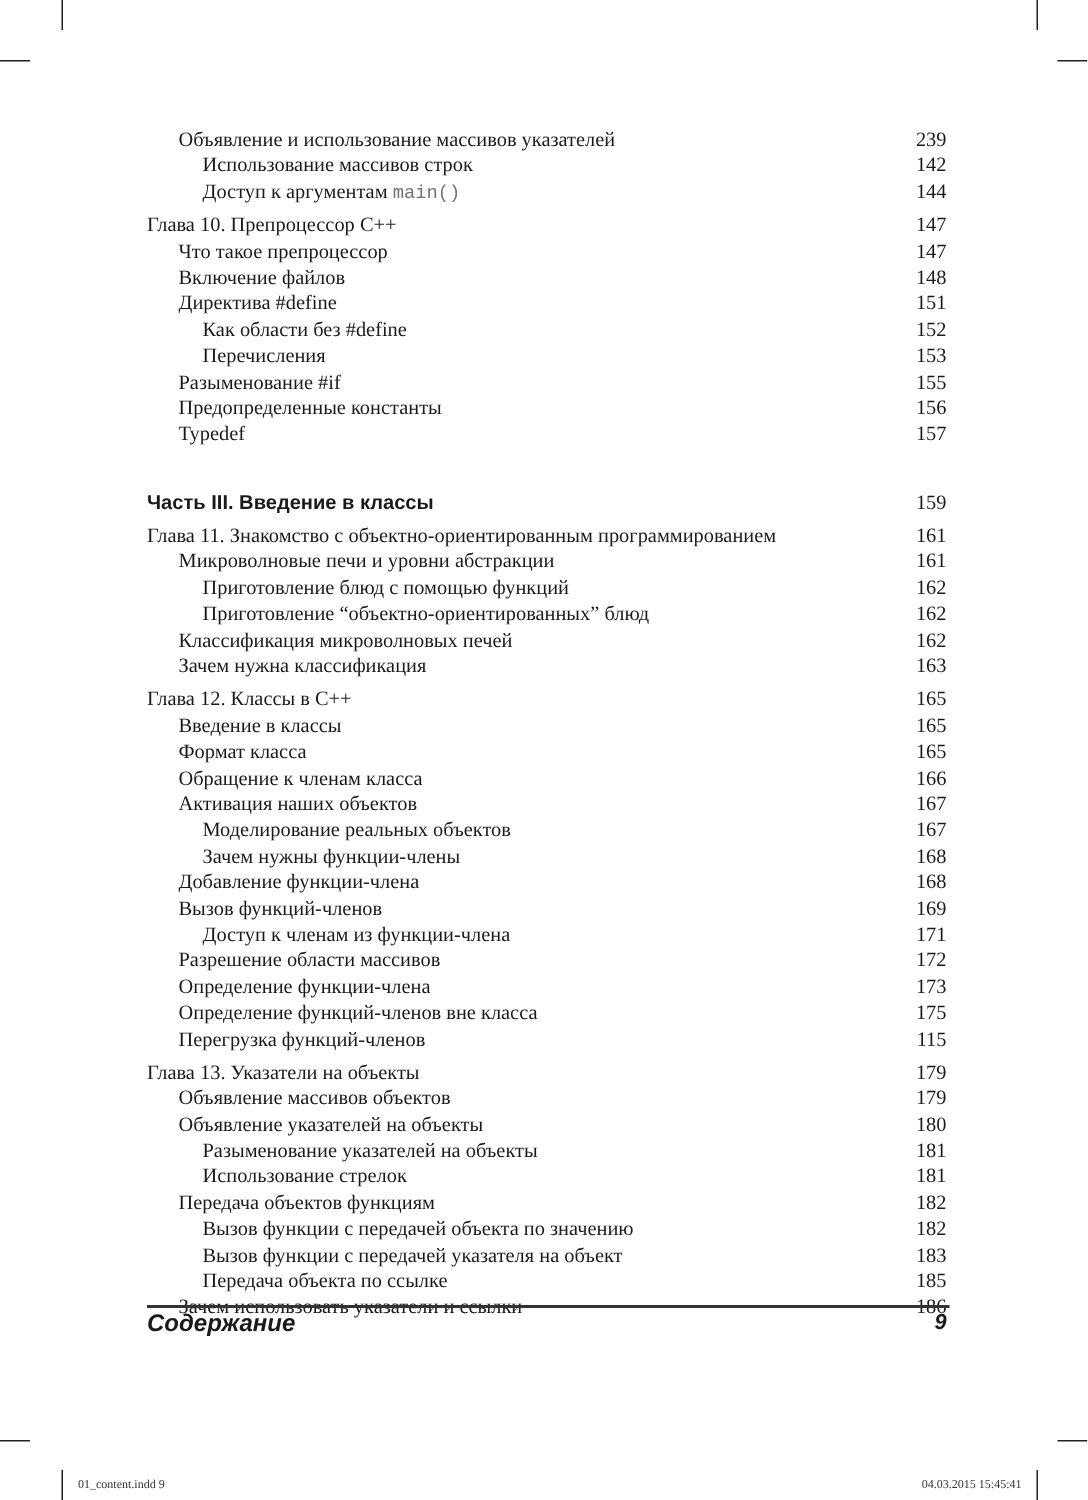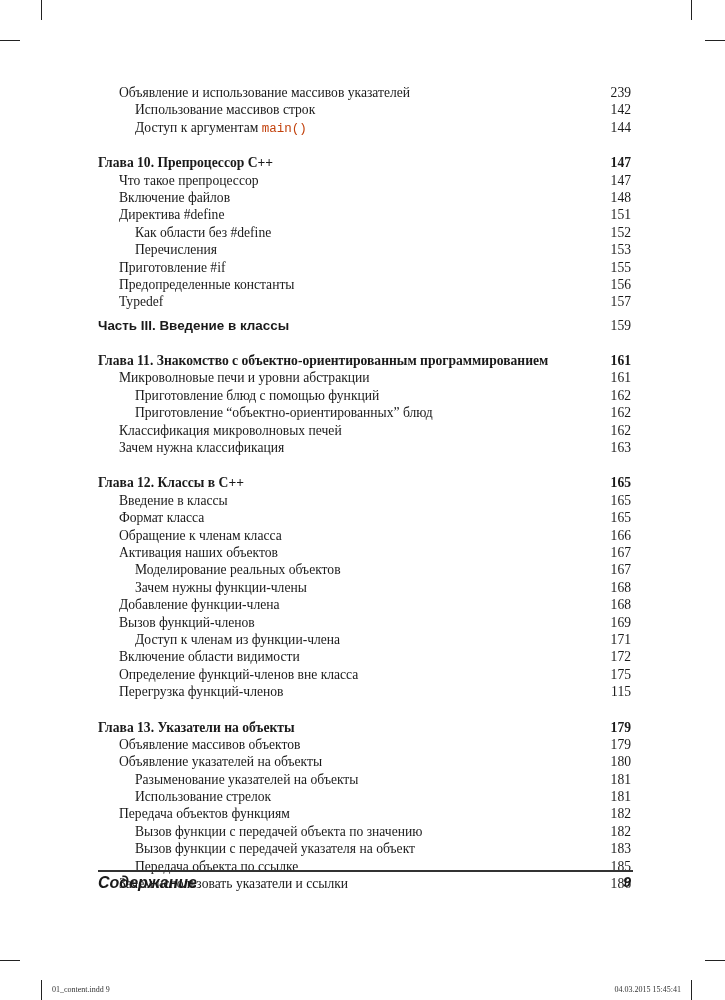"main()" .mono { color: #c2410c -> #737373 }
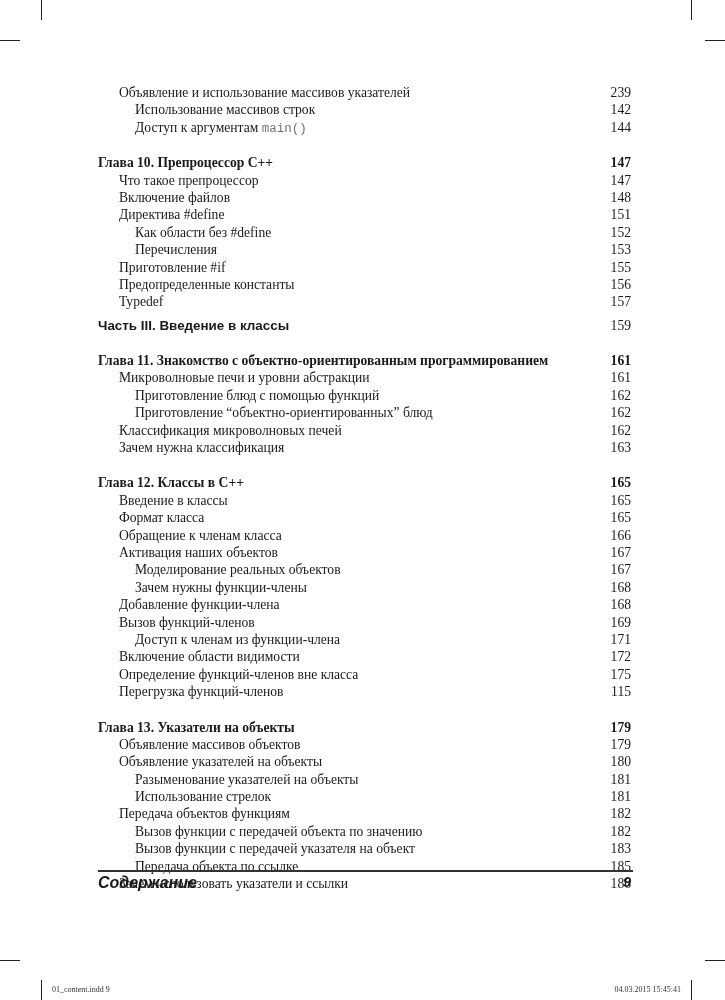"Глава 10. Препроцессор C++" .row.chapter { font-weight: bold -> normal; margin-top: 18px -> 5px }
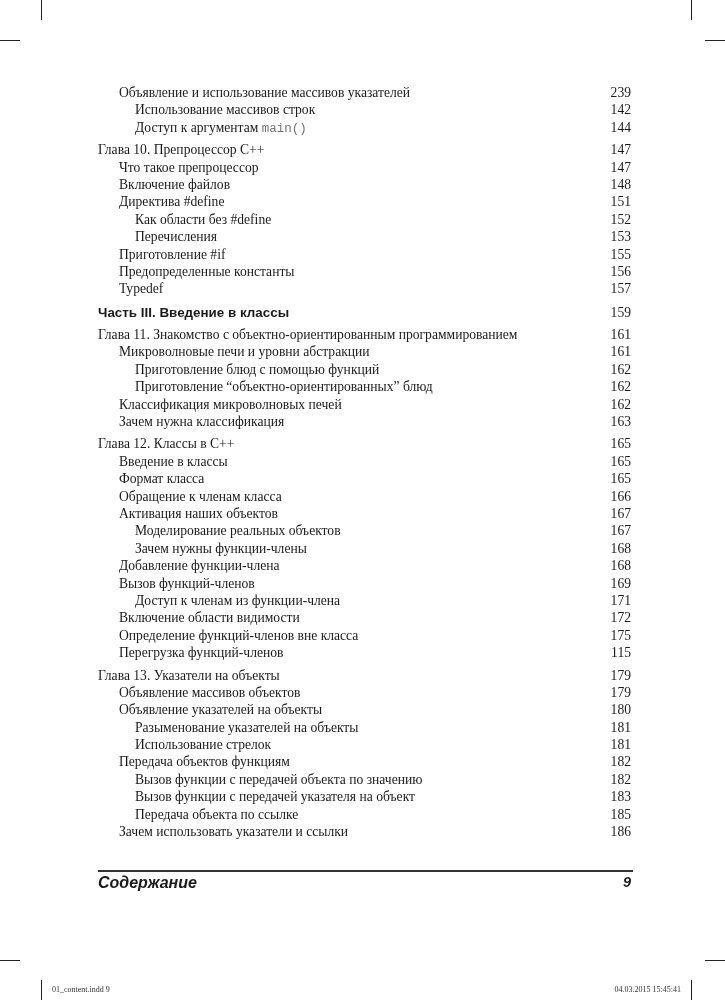"Приготовление #if" span { text: Приготовление -> Разыменование }
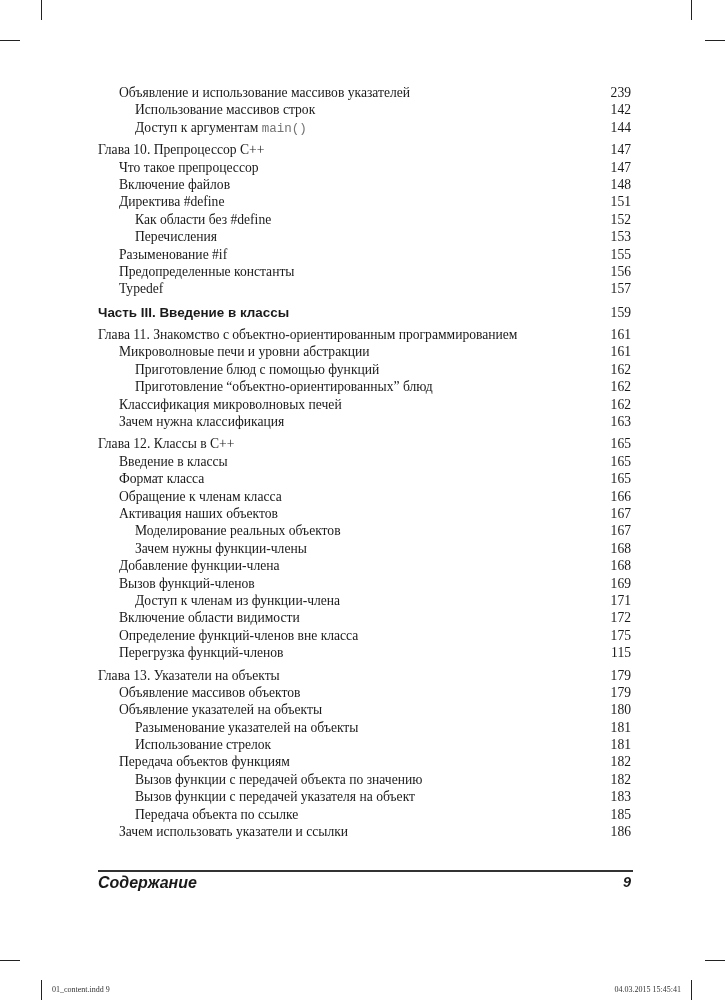"Часть III. Введение в классы" .row.part { margin-top: 6px -> 28px }
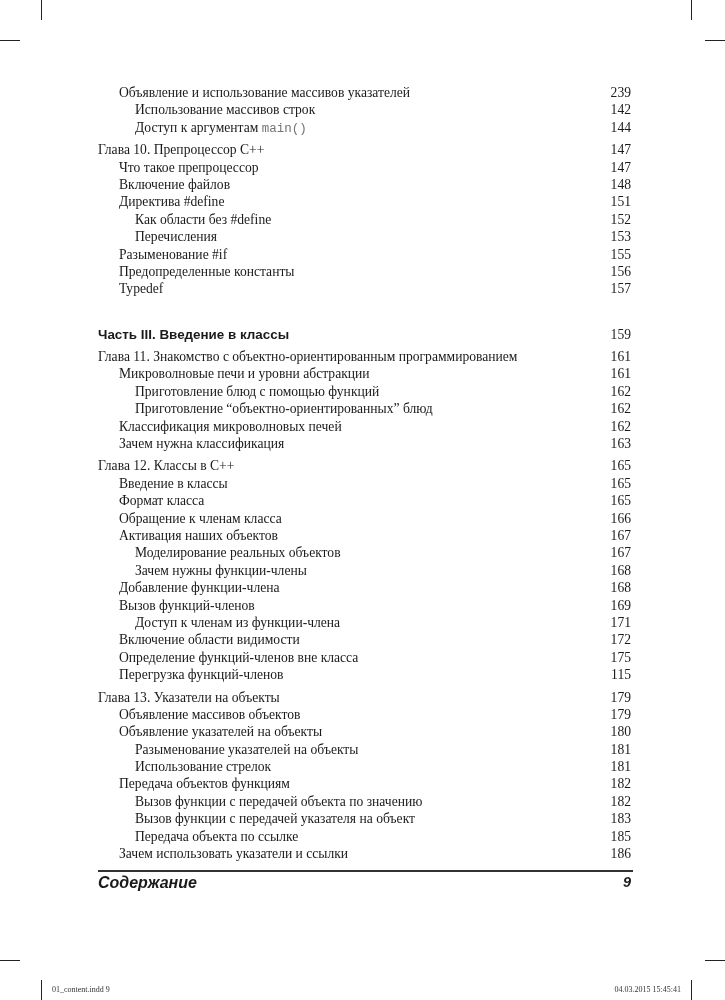"Включение области видимости" span { text: Включение области видимости -> Разрешение области массивов }
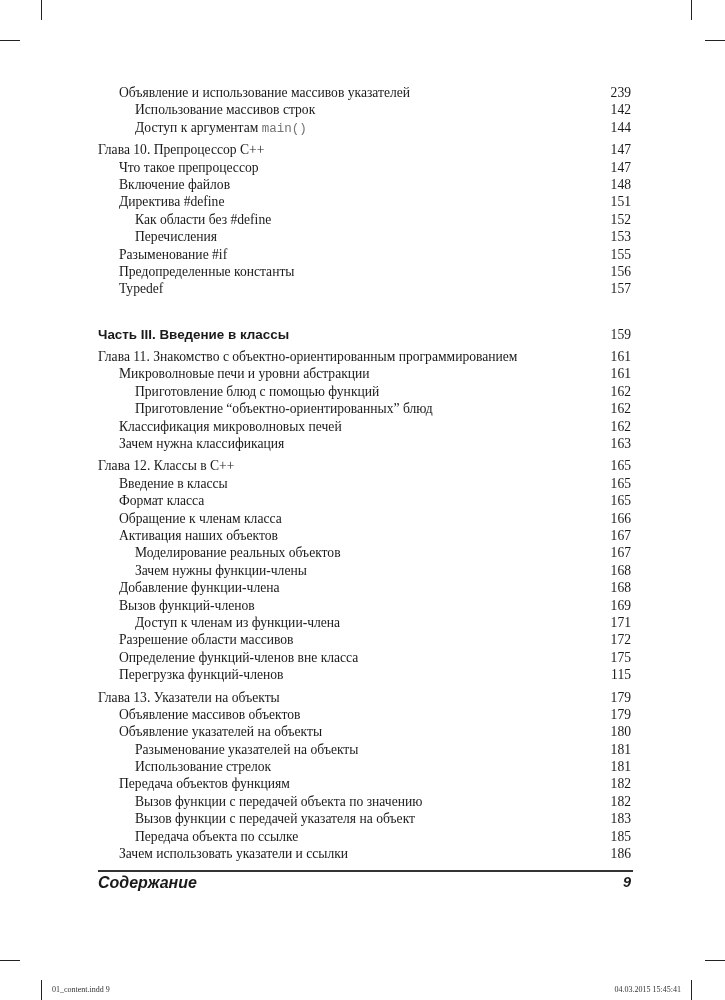"Определение функции-члена" div.row { html: none -> <div> <span><span>Определение функции-члена</span></span> <span>173</span> </div> }
